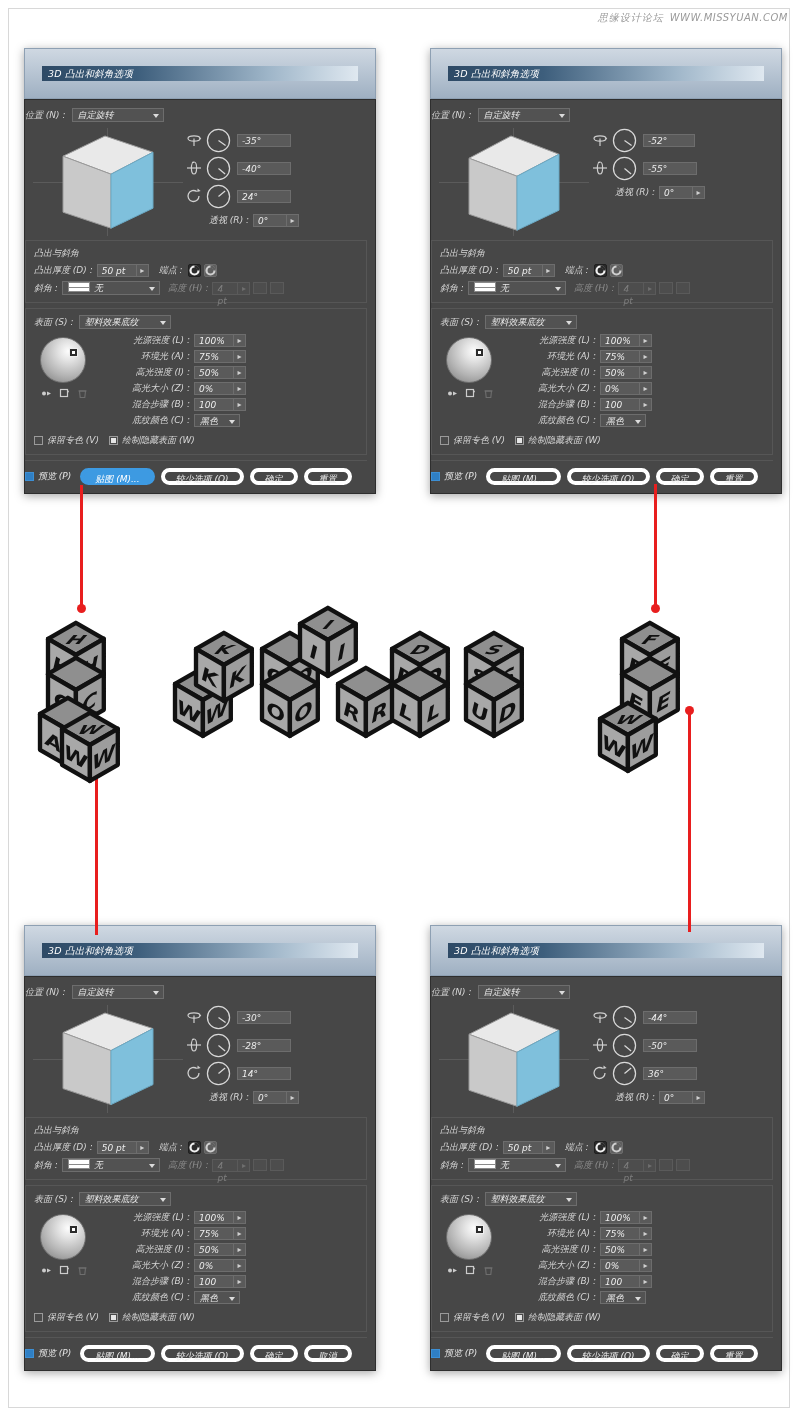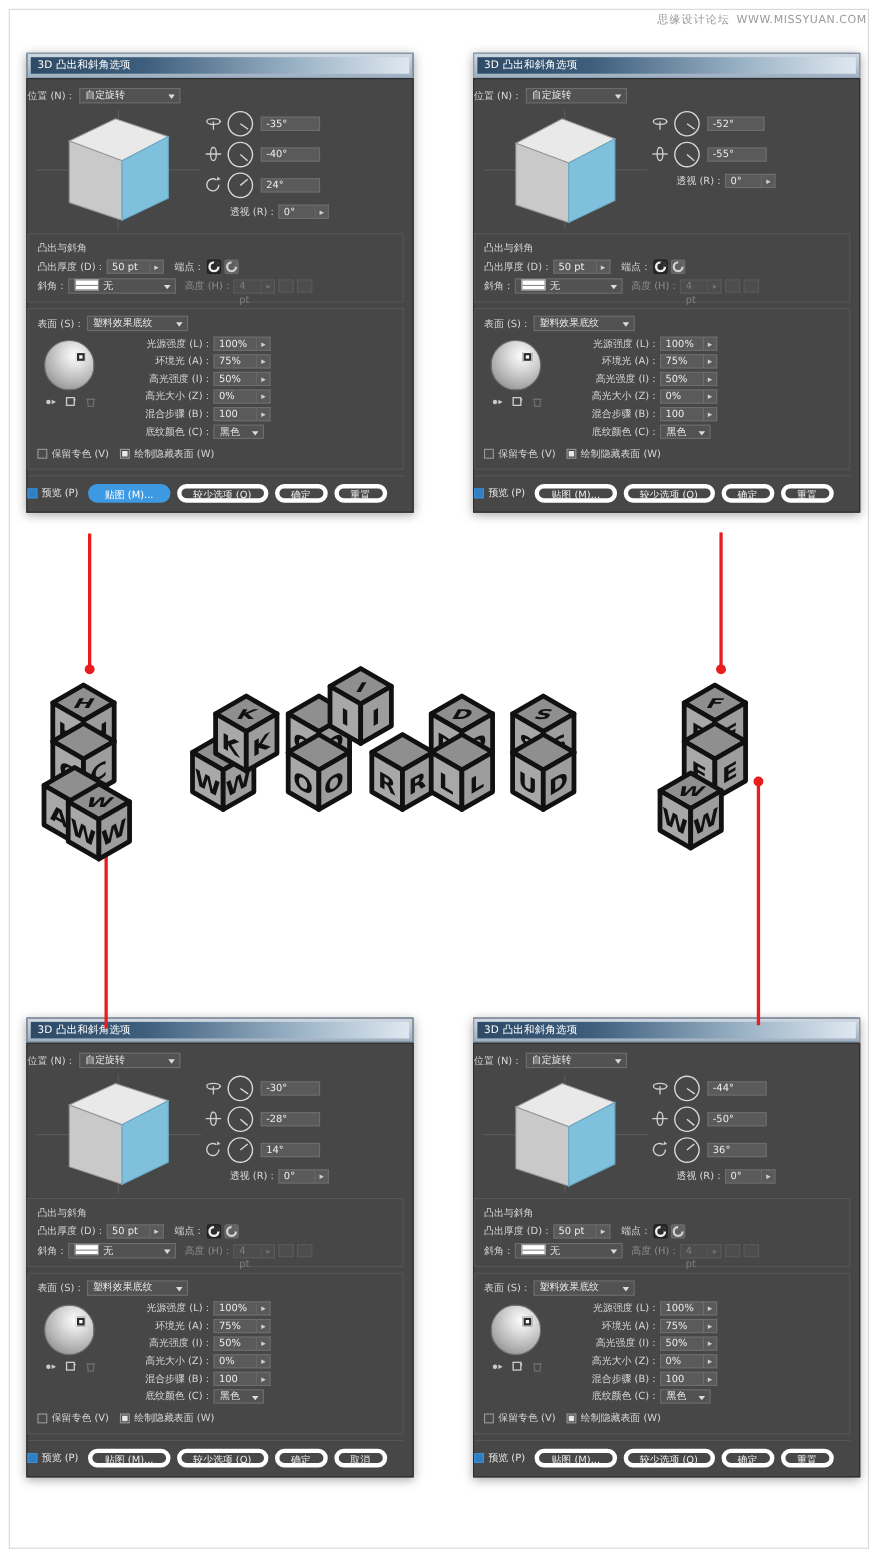"思缘设计论坛 WWW.MISSYUAN.COM" .page { font-style: none -> italic }
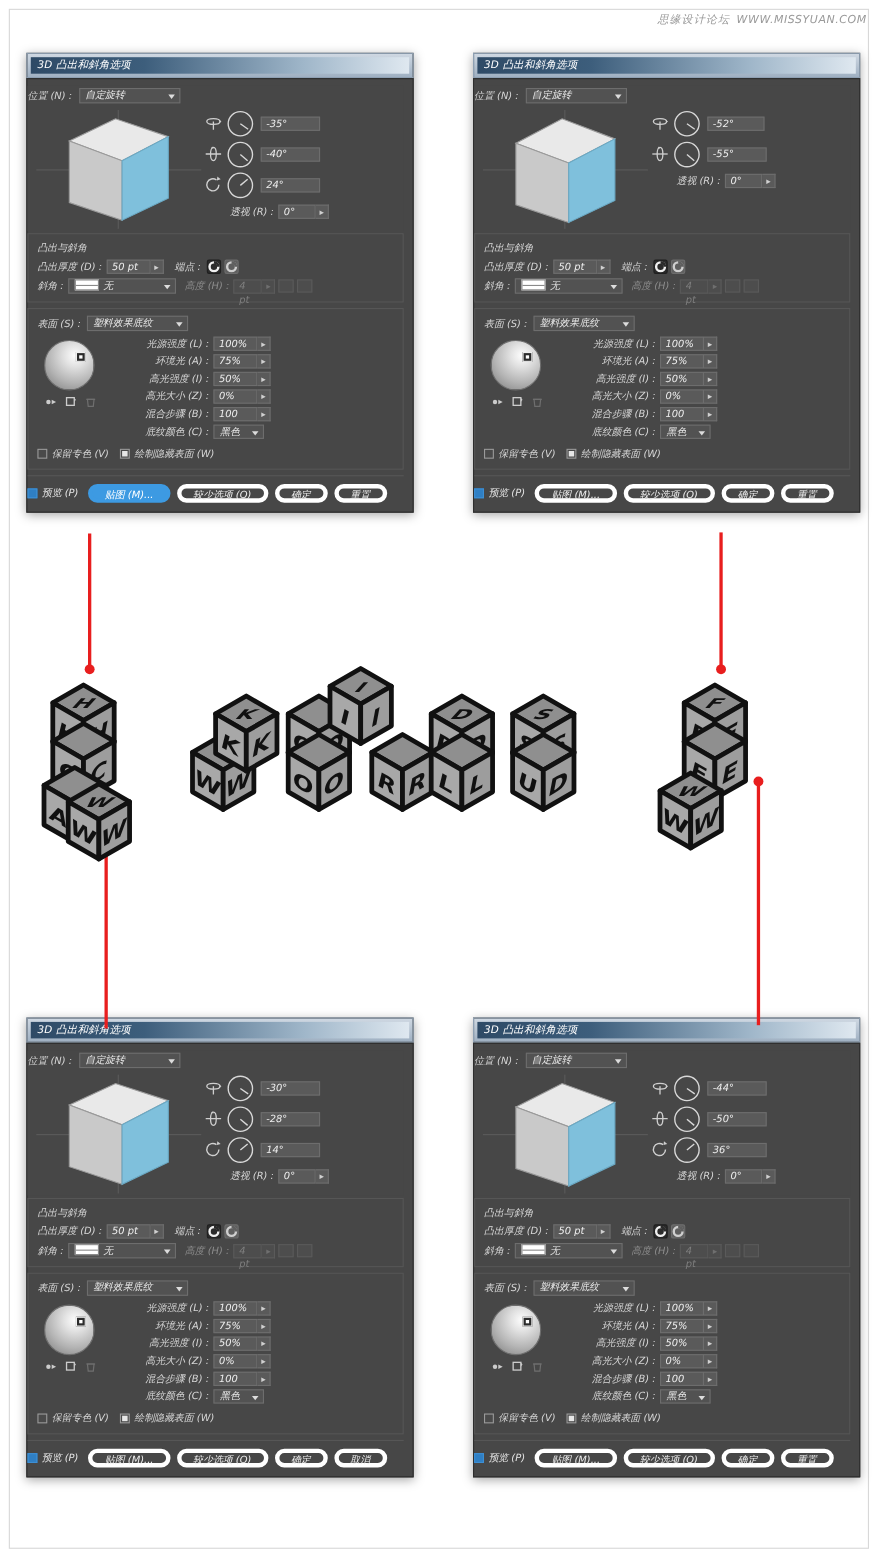"3D 凸出和斜角选项" .dlg-chrome { padding: 3px -> 17px }
